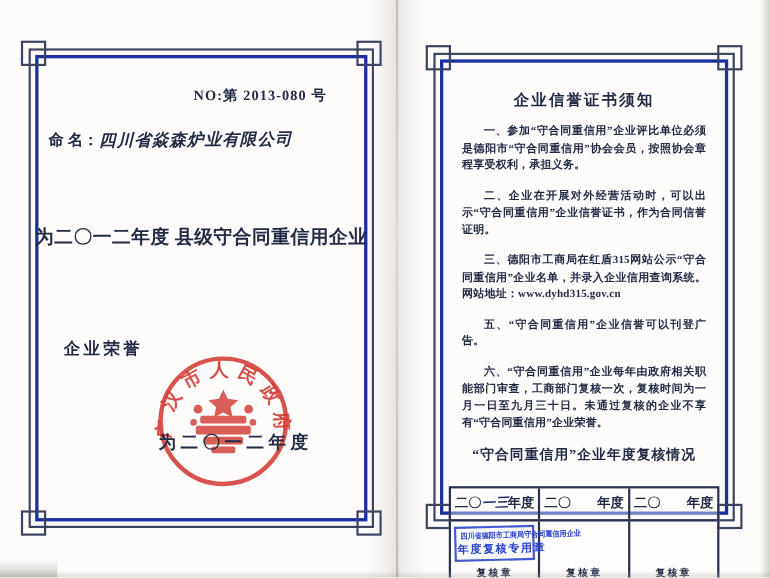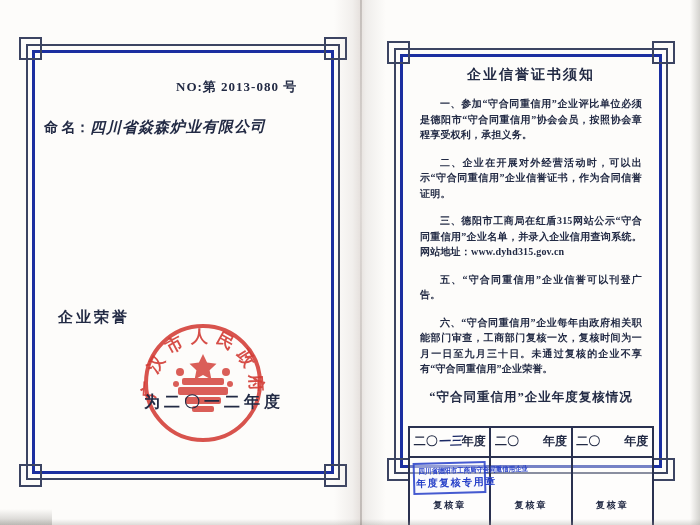"企业信誉证书须知" .notice-title { margin: 2px 0 8px 0 -> 18px 0 8px 0 }
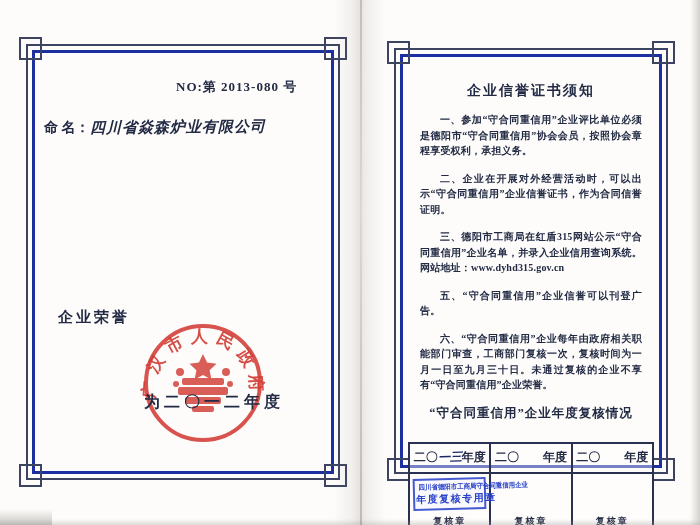"为二〇一二年度 县级守合同重信用企业" div.award-line { html: none -> <div>为二〇一二年度 县级守合同重信用企业</div> }
